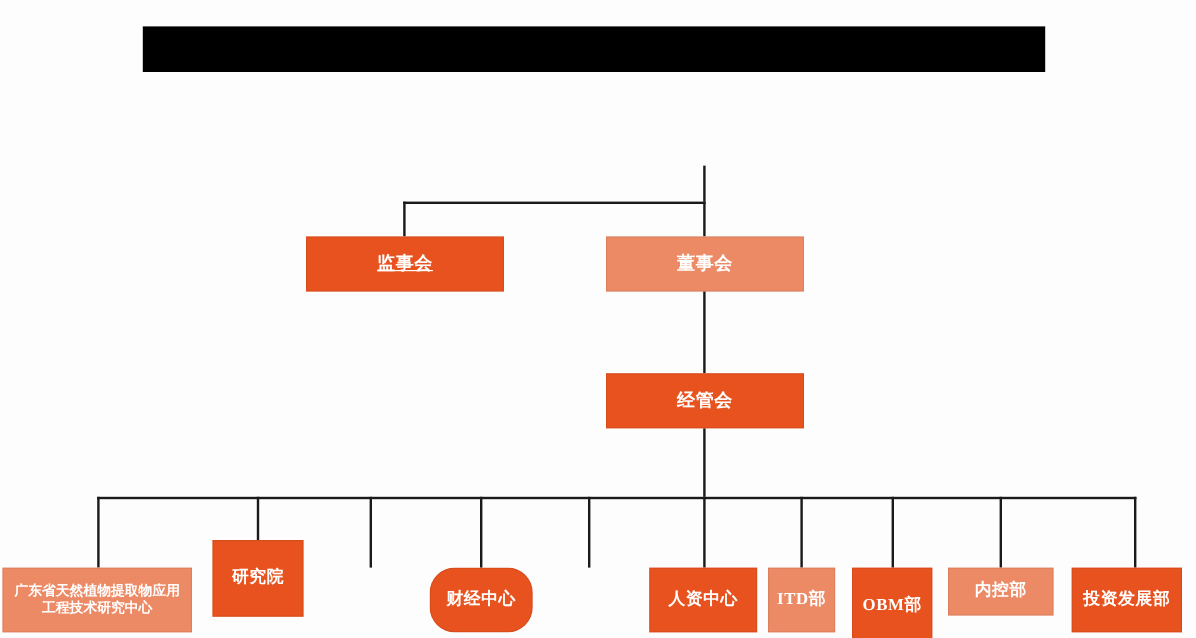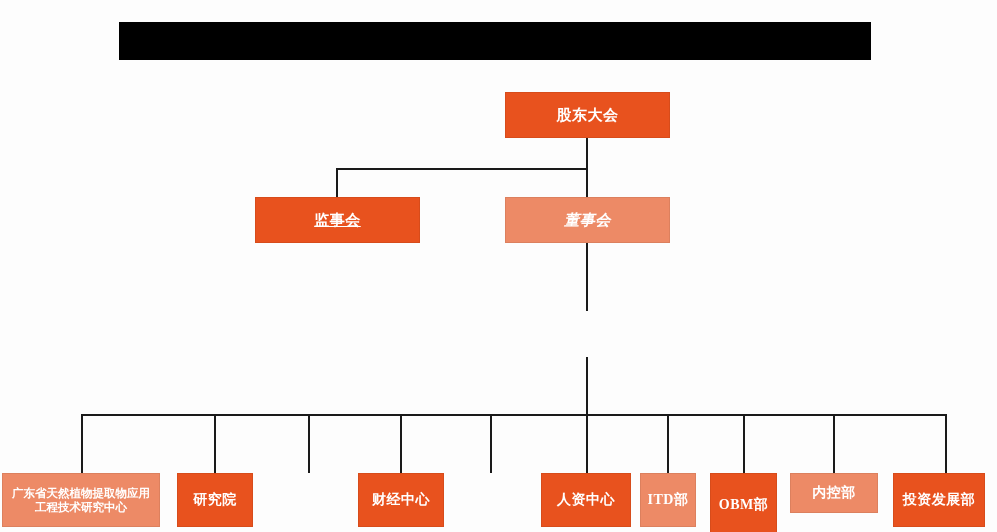"股东大会" div.node { html: <div> <span>股东大会</span> </div> -> none }
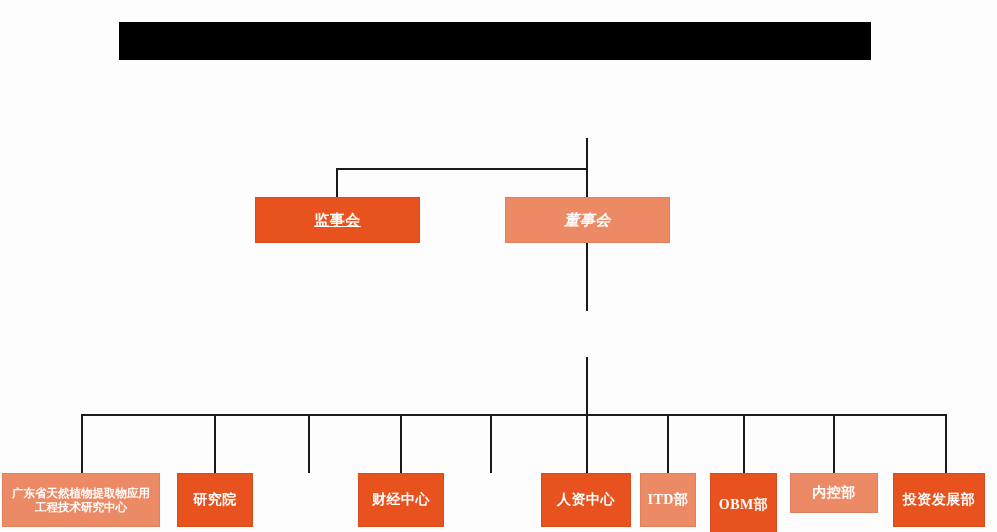"董事会" div.node { font-style: italic -> none }
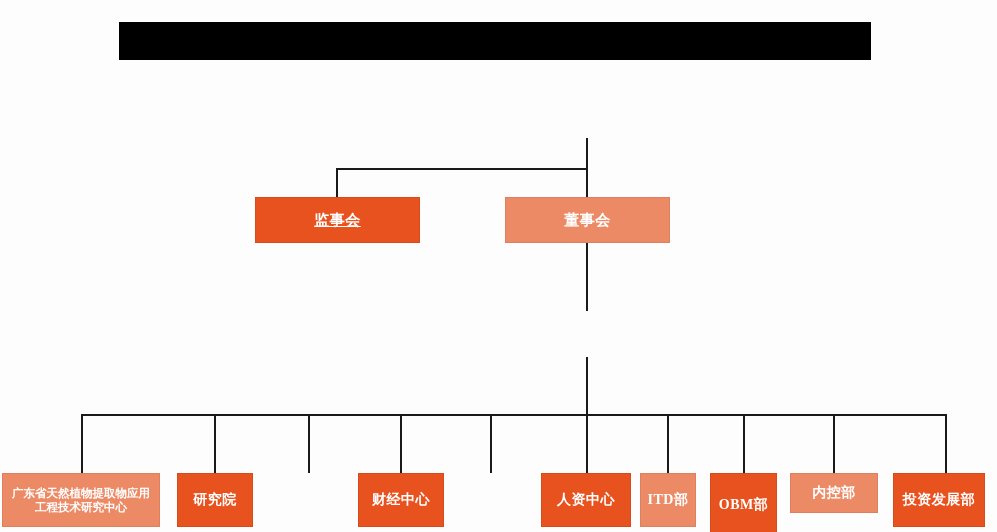"经管会" div.node { html: none -> <div> <span>经管会</span> </div> }
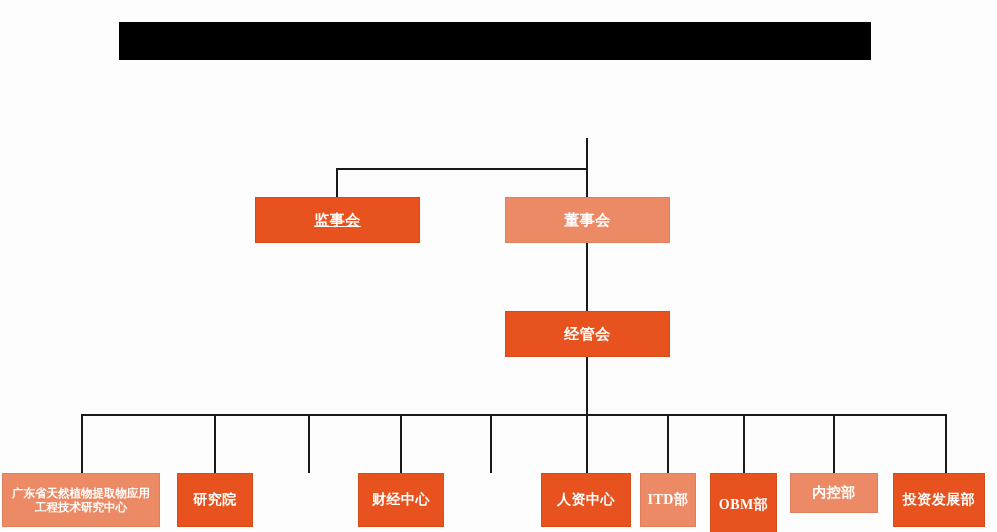"研究院" div.node { height: 54px -> 64px; top: 473px -> 450px }
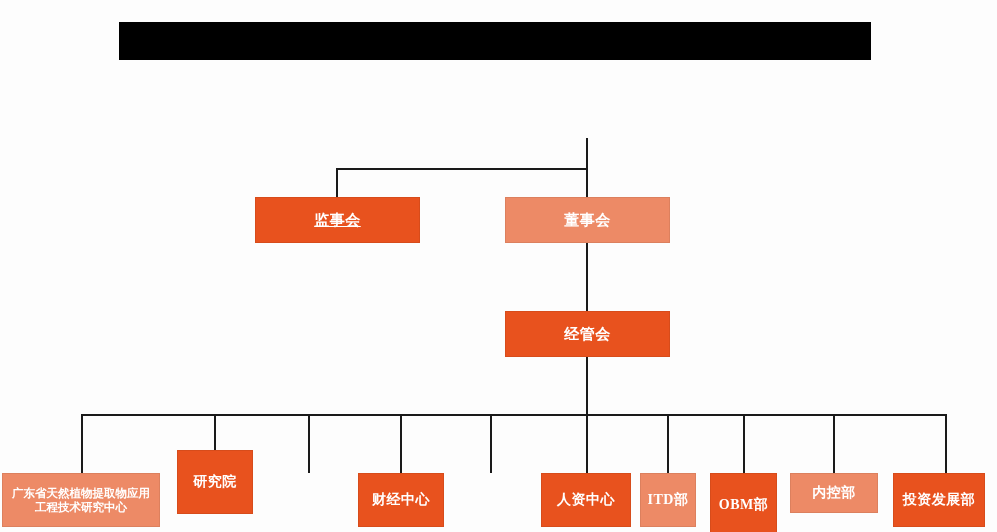"财经中心" div.node { border-radius: none -> 21px }
